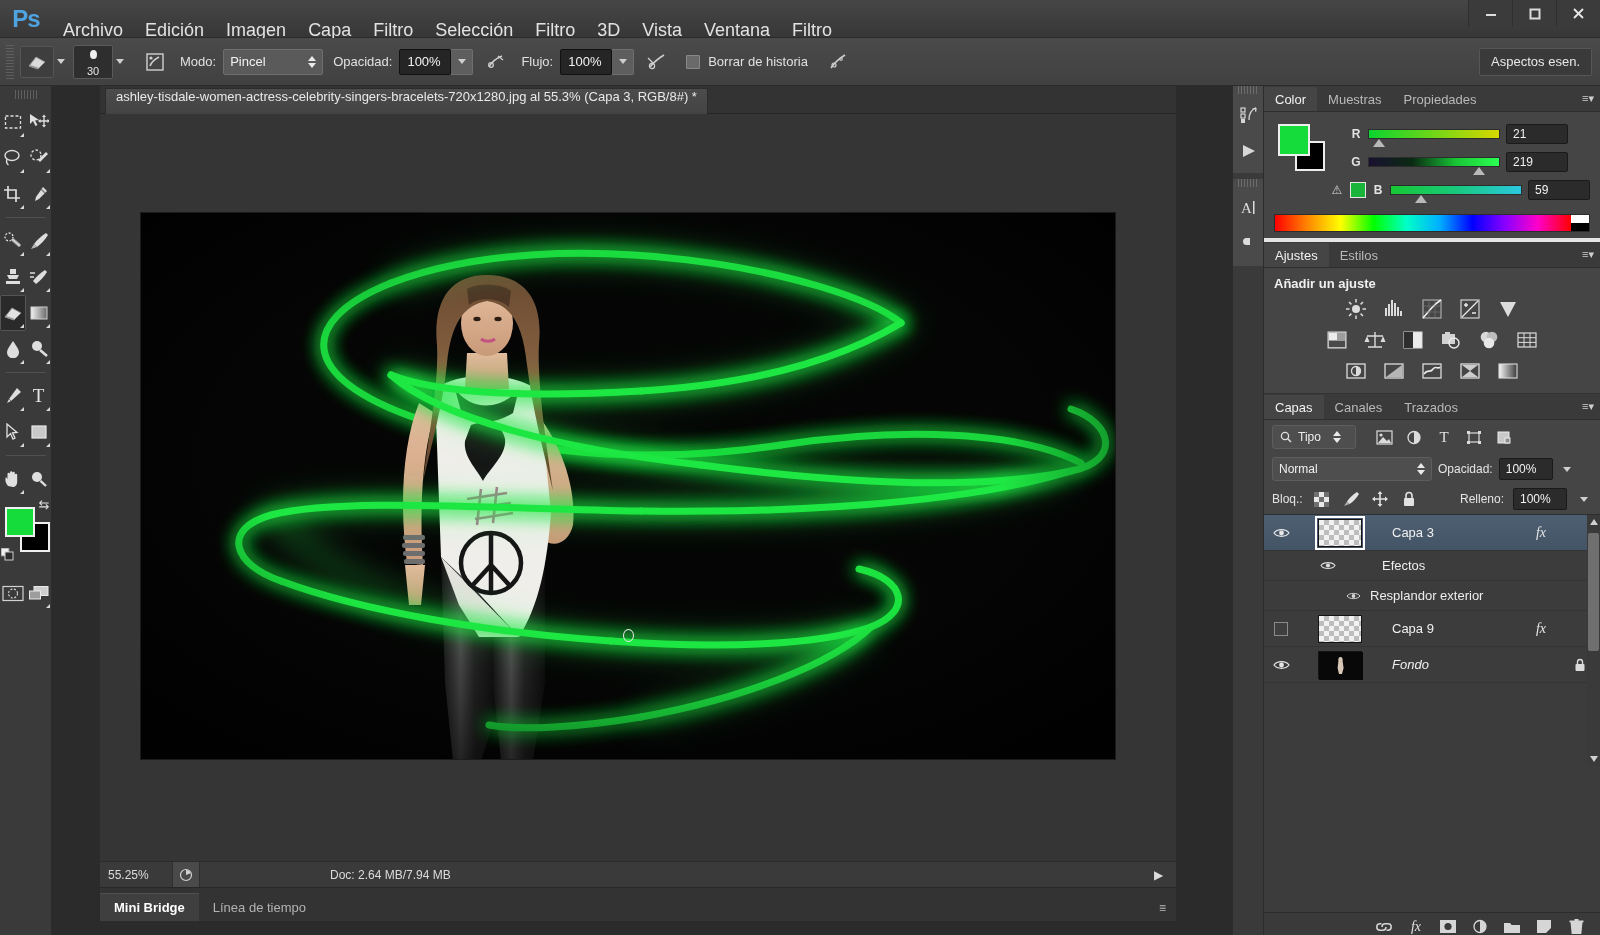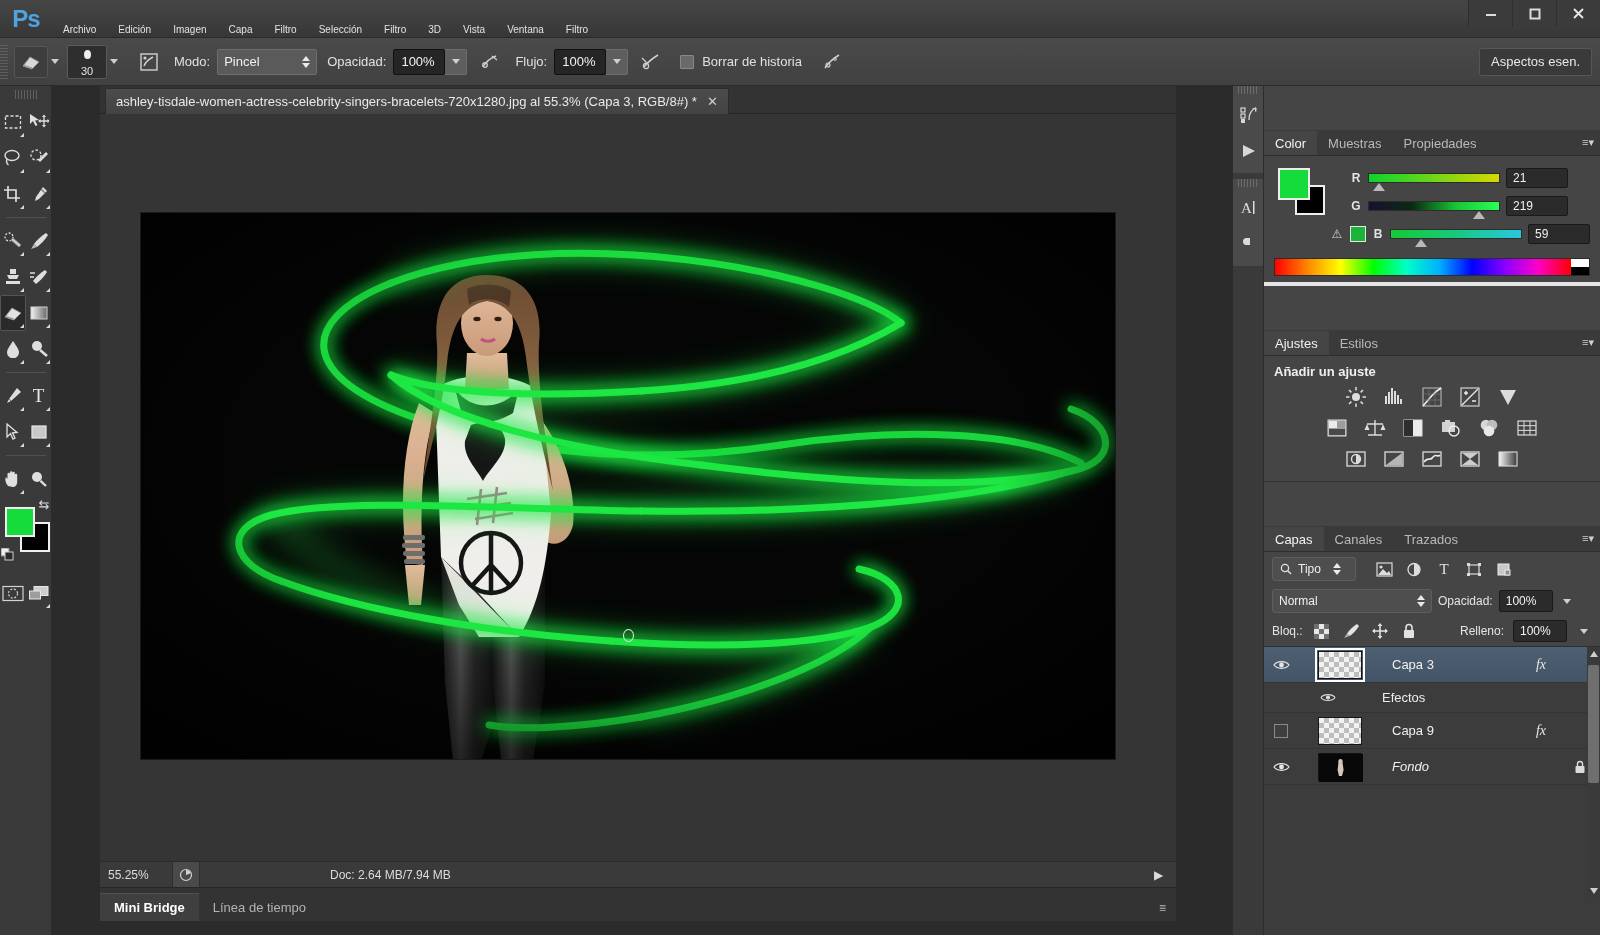"Archivo" .menu-item { font-size: 10px -> 18px }
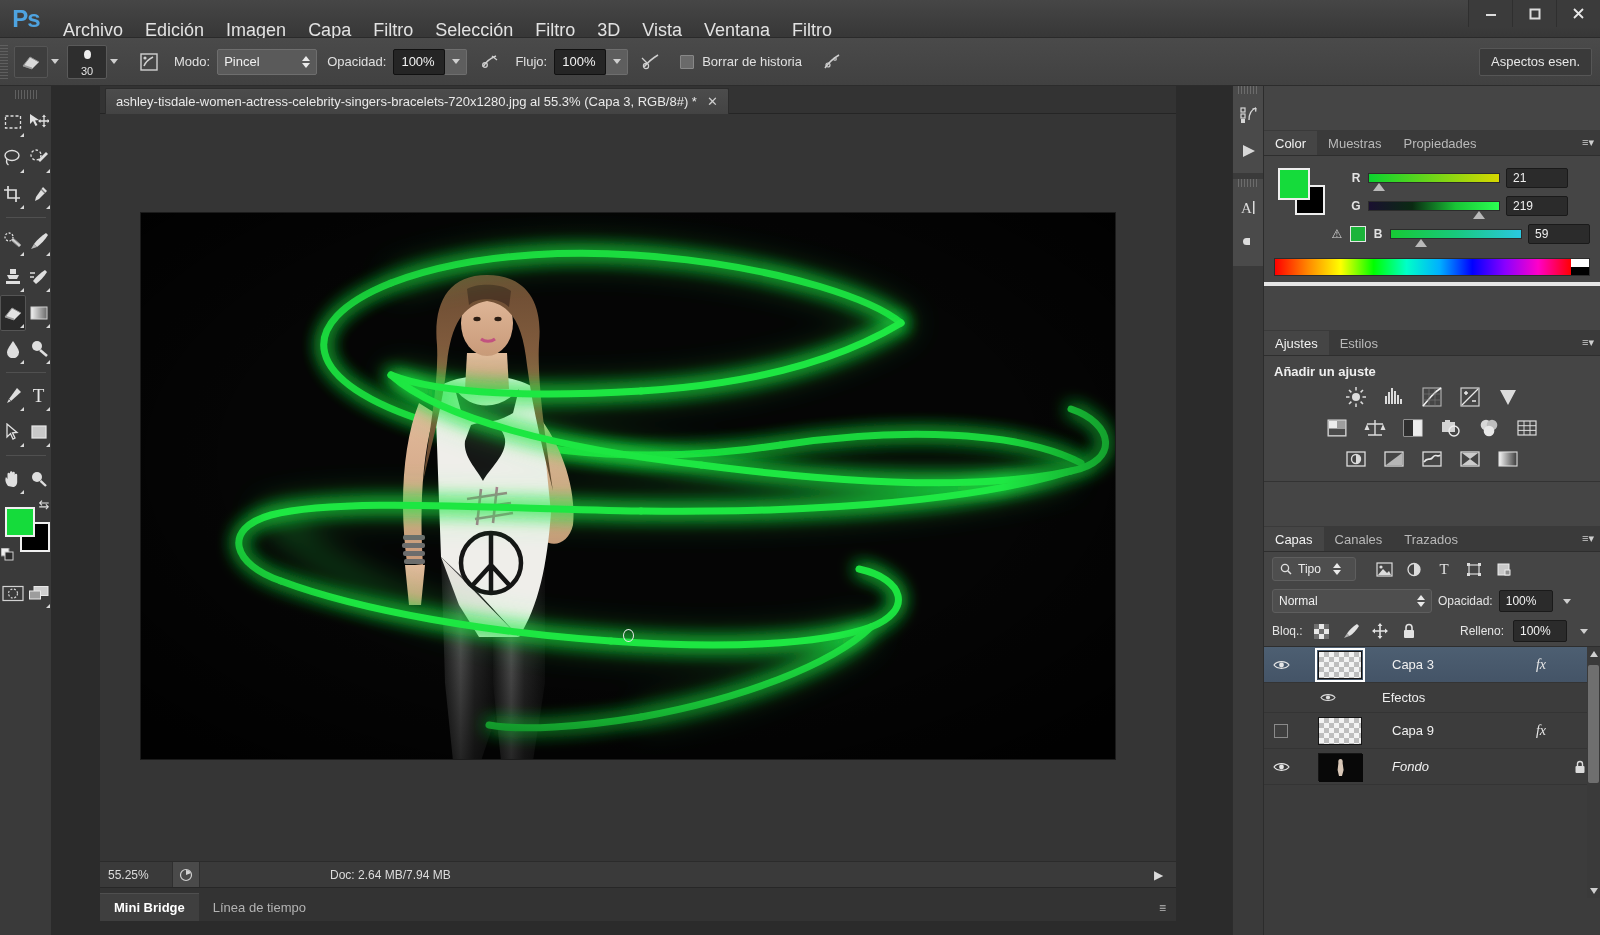"30" .optionsbar { padding-left: none -> 6px }
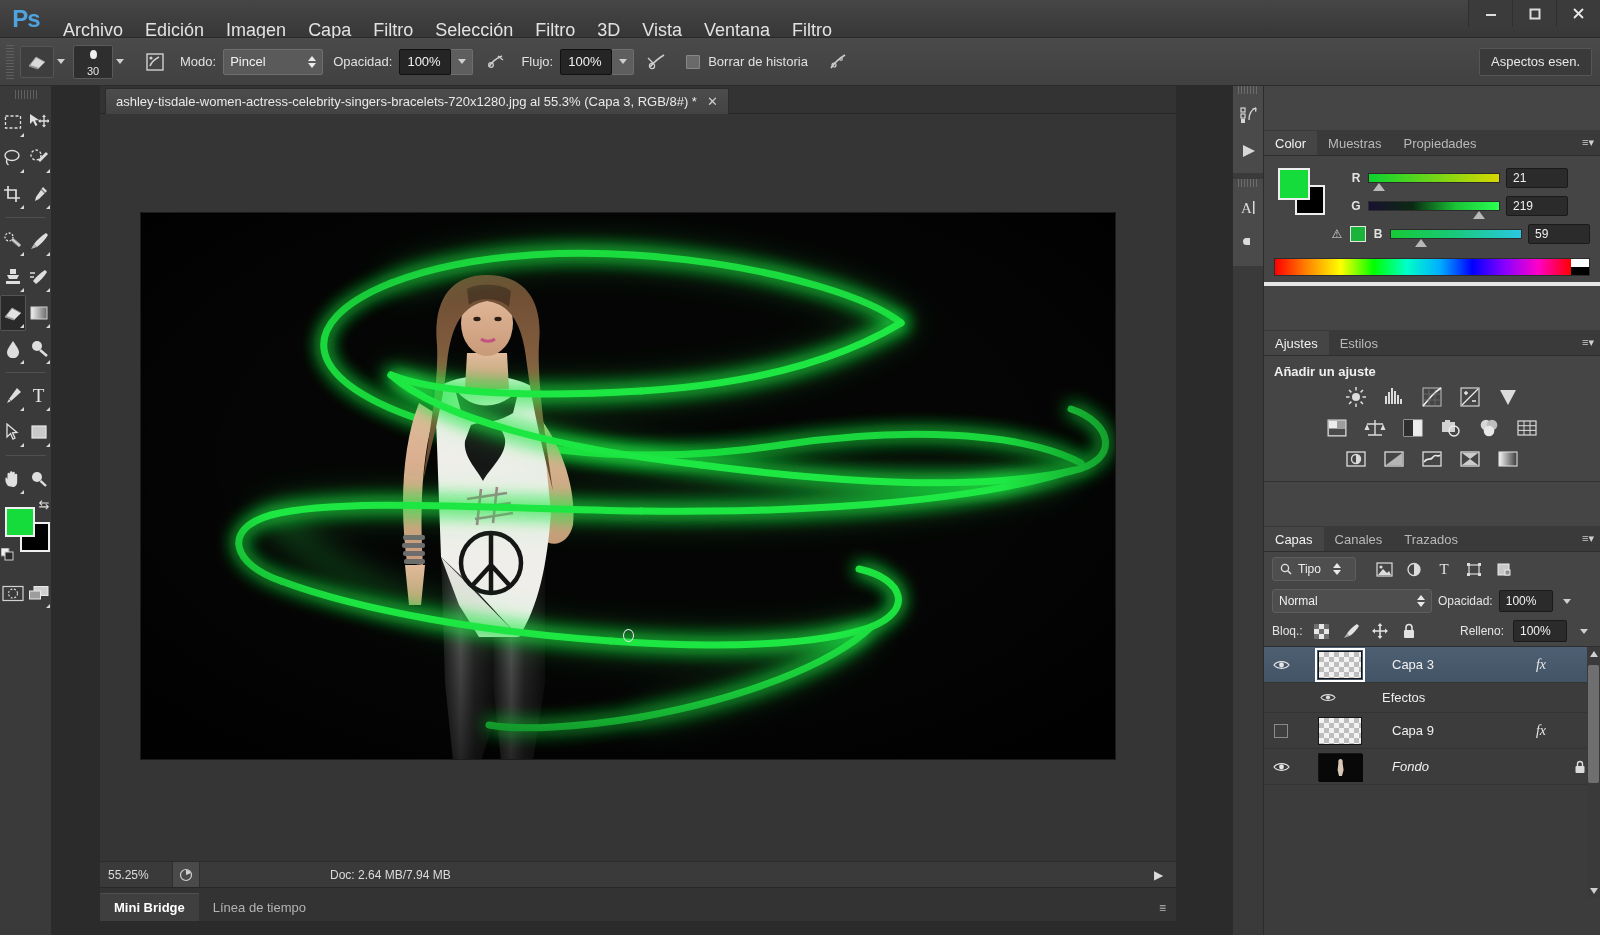"ashley-tisdale-women-actress-celebrity-s" .doc-tab { flex-direction: none -> column }
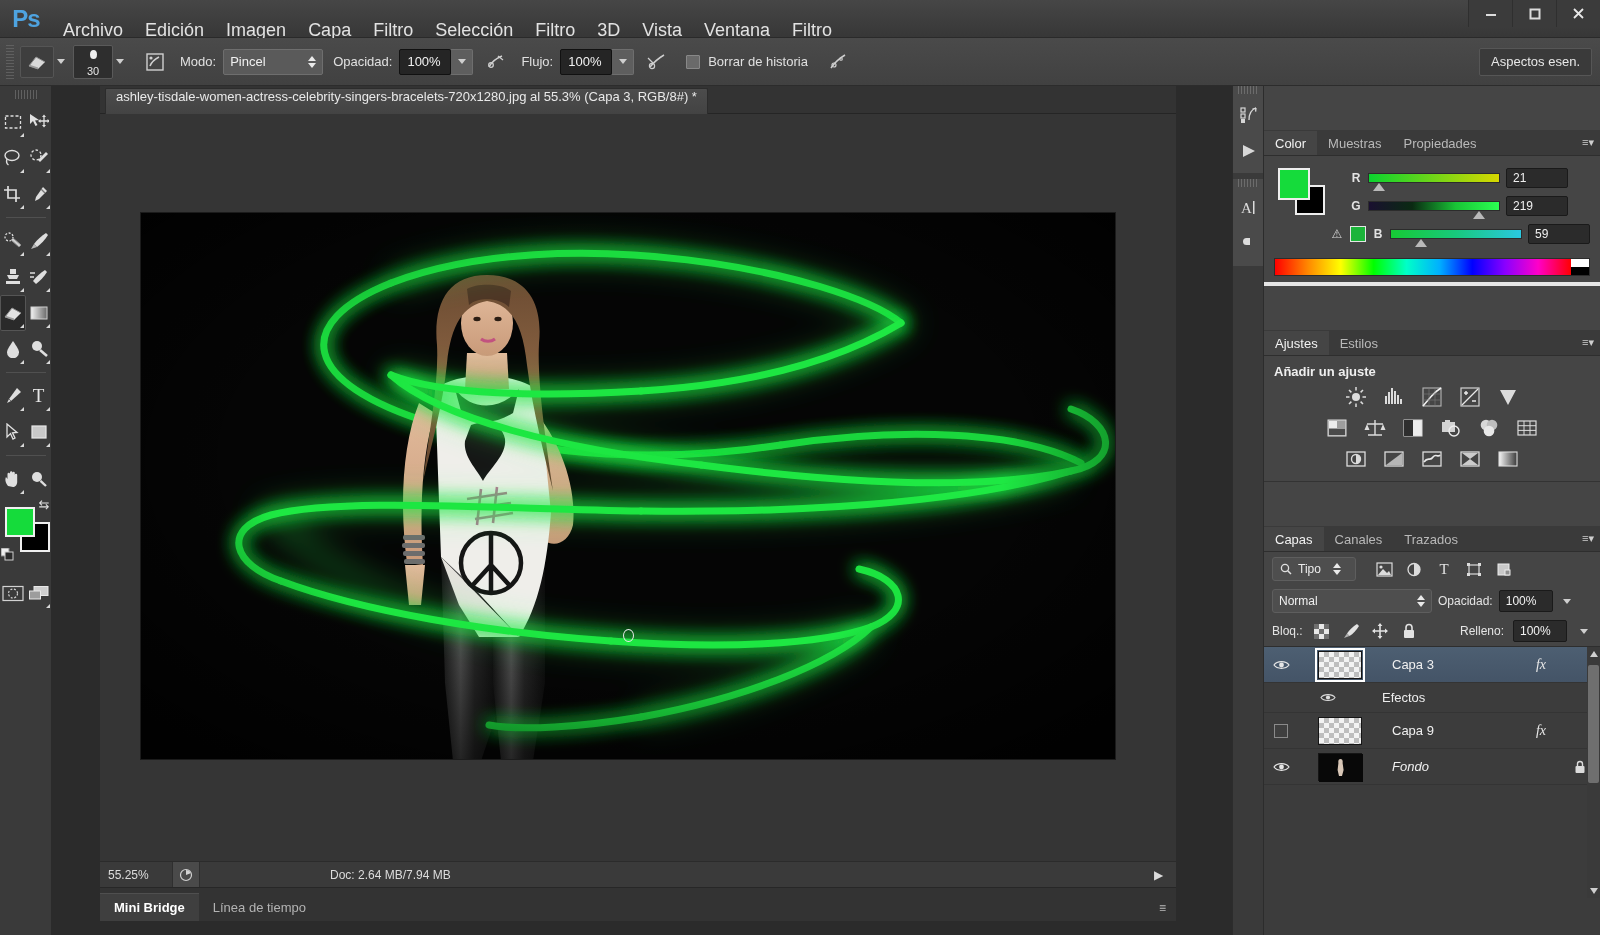"Color" .panel-tabs { margin-top: 44px -> none }
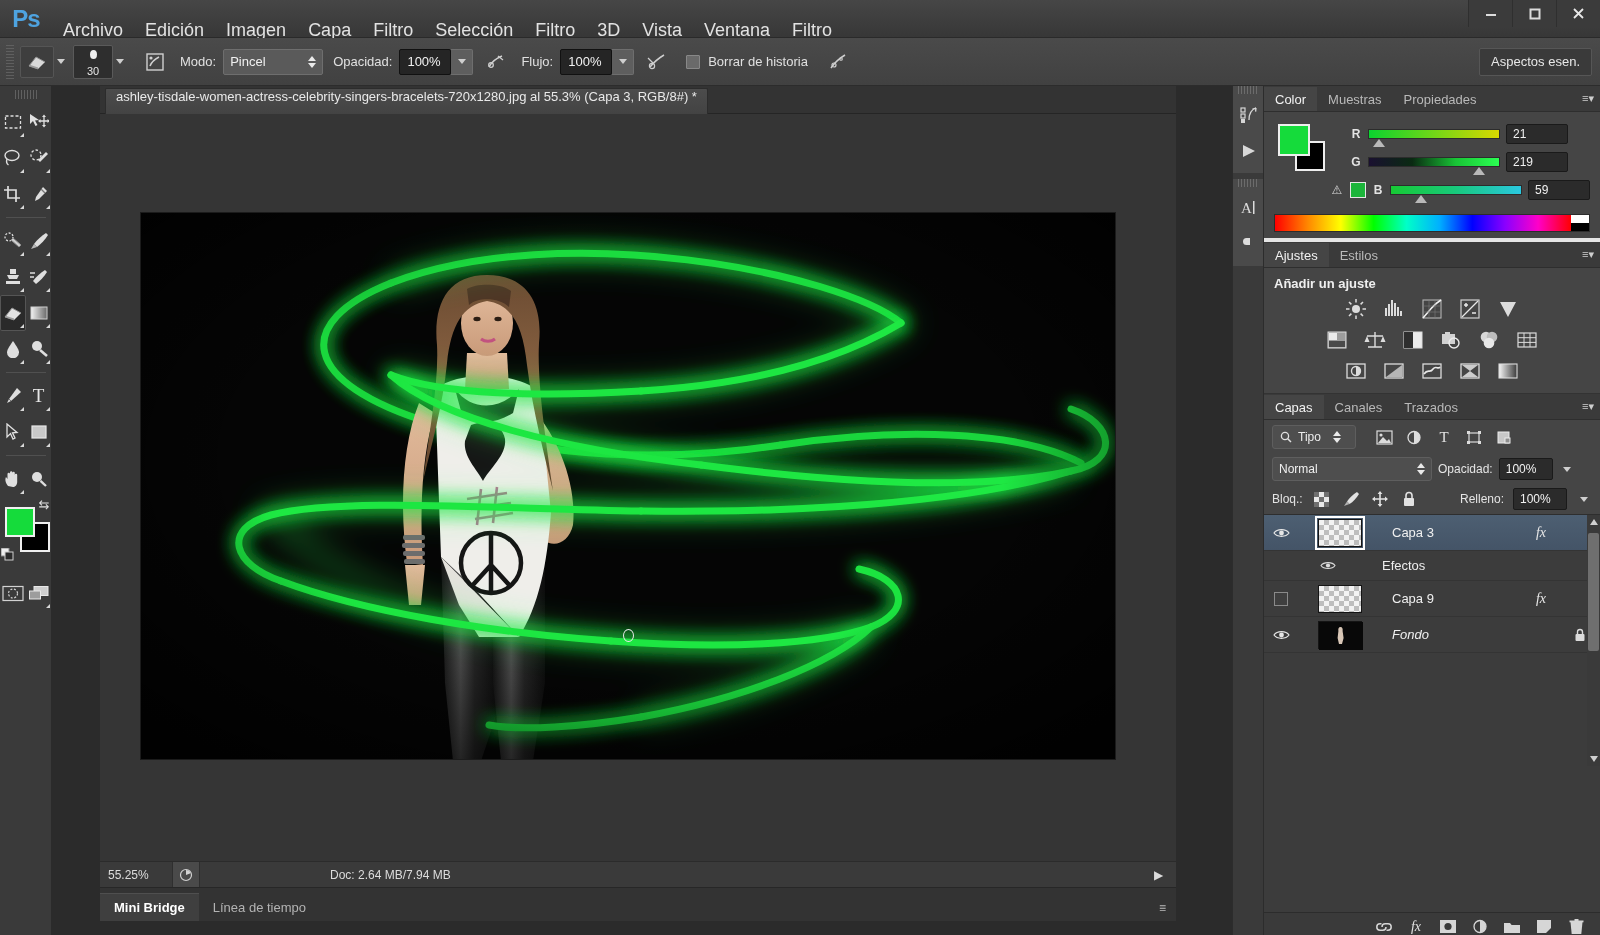"Resplandor exterior" div.subrow { html: none -> <div> <span> <svg> <path></path> <circle></circle> </svg> </span> <span>Resplandor exterior</span> </div> }
